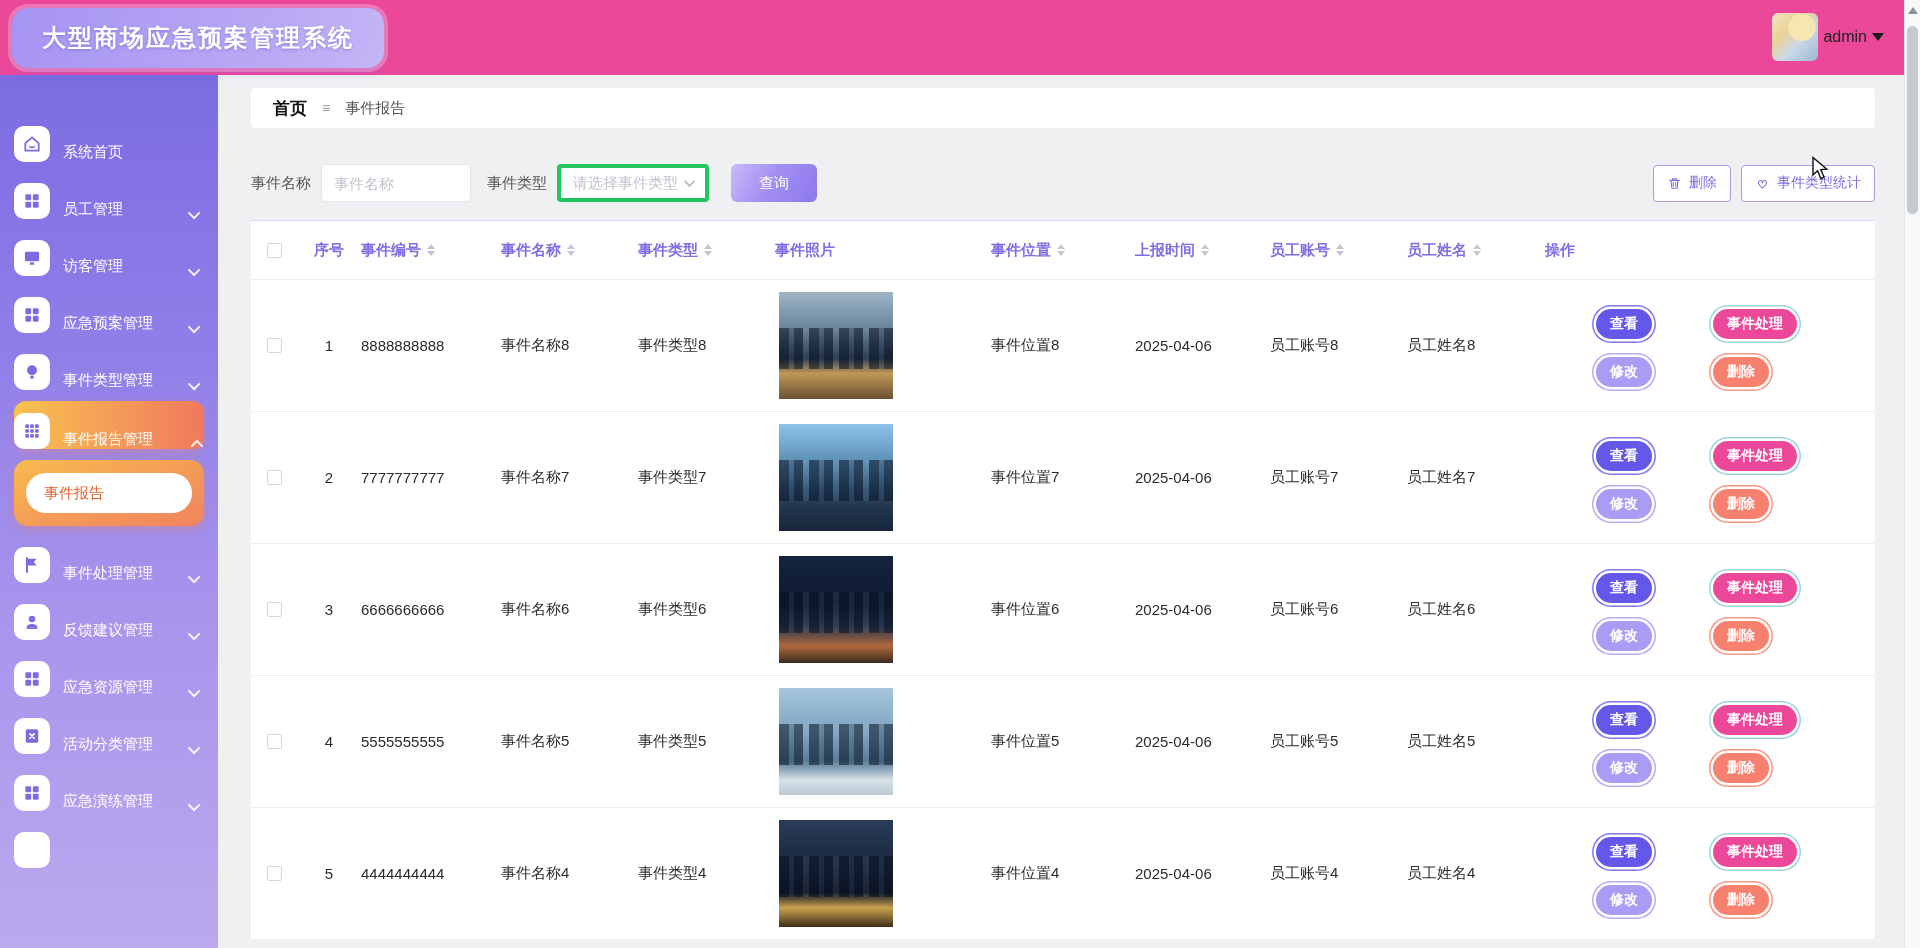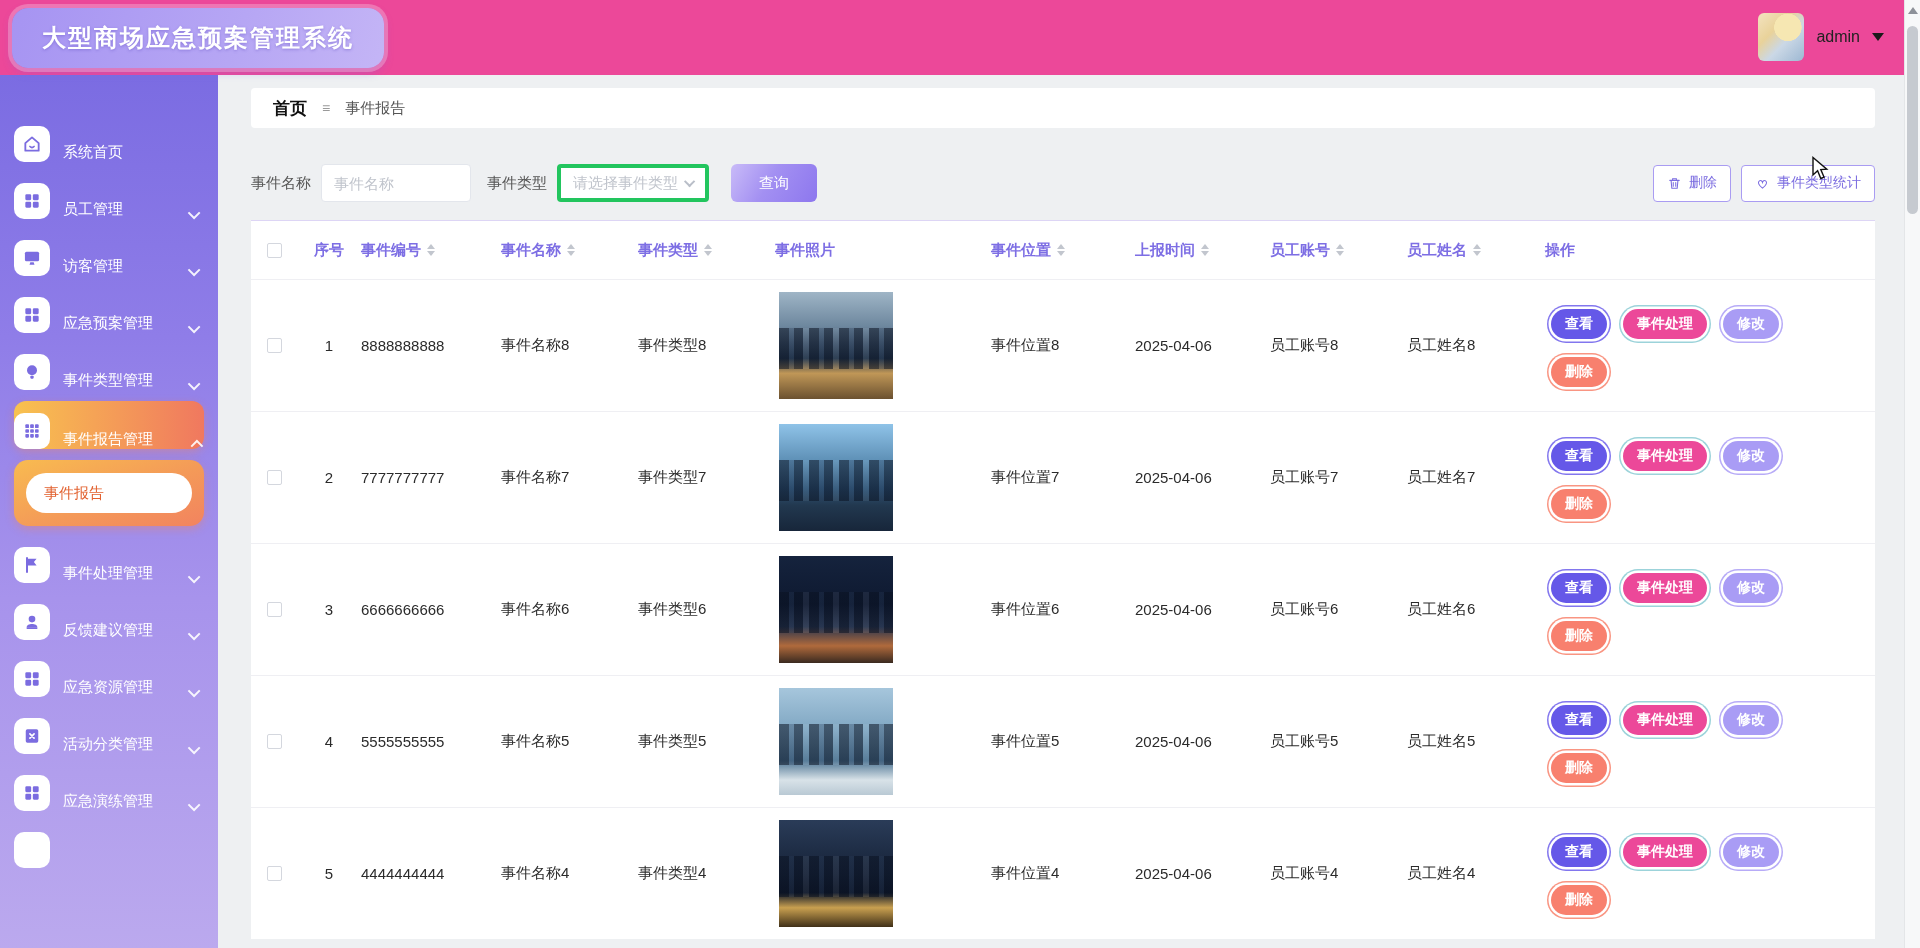"admin" .user-box { gap: 12px -> 5px }
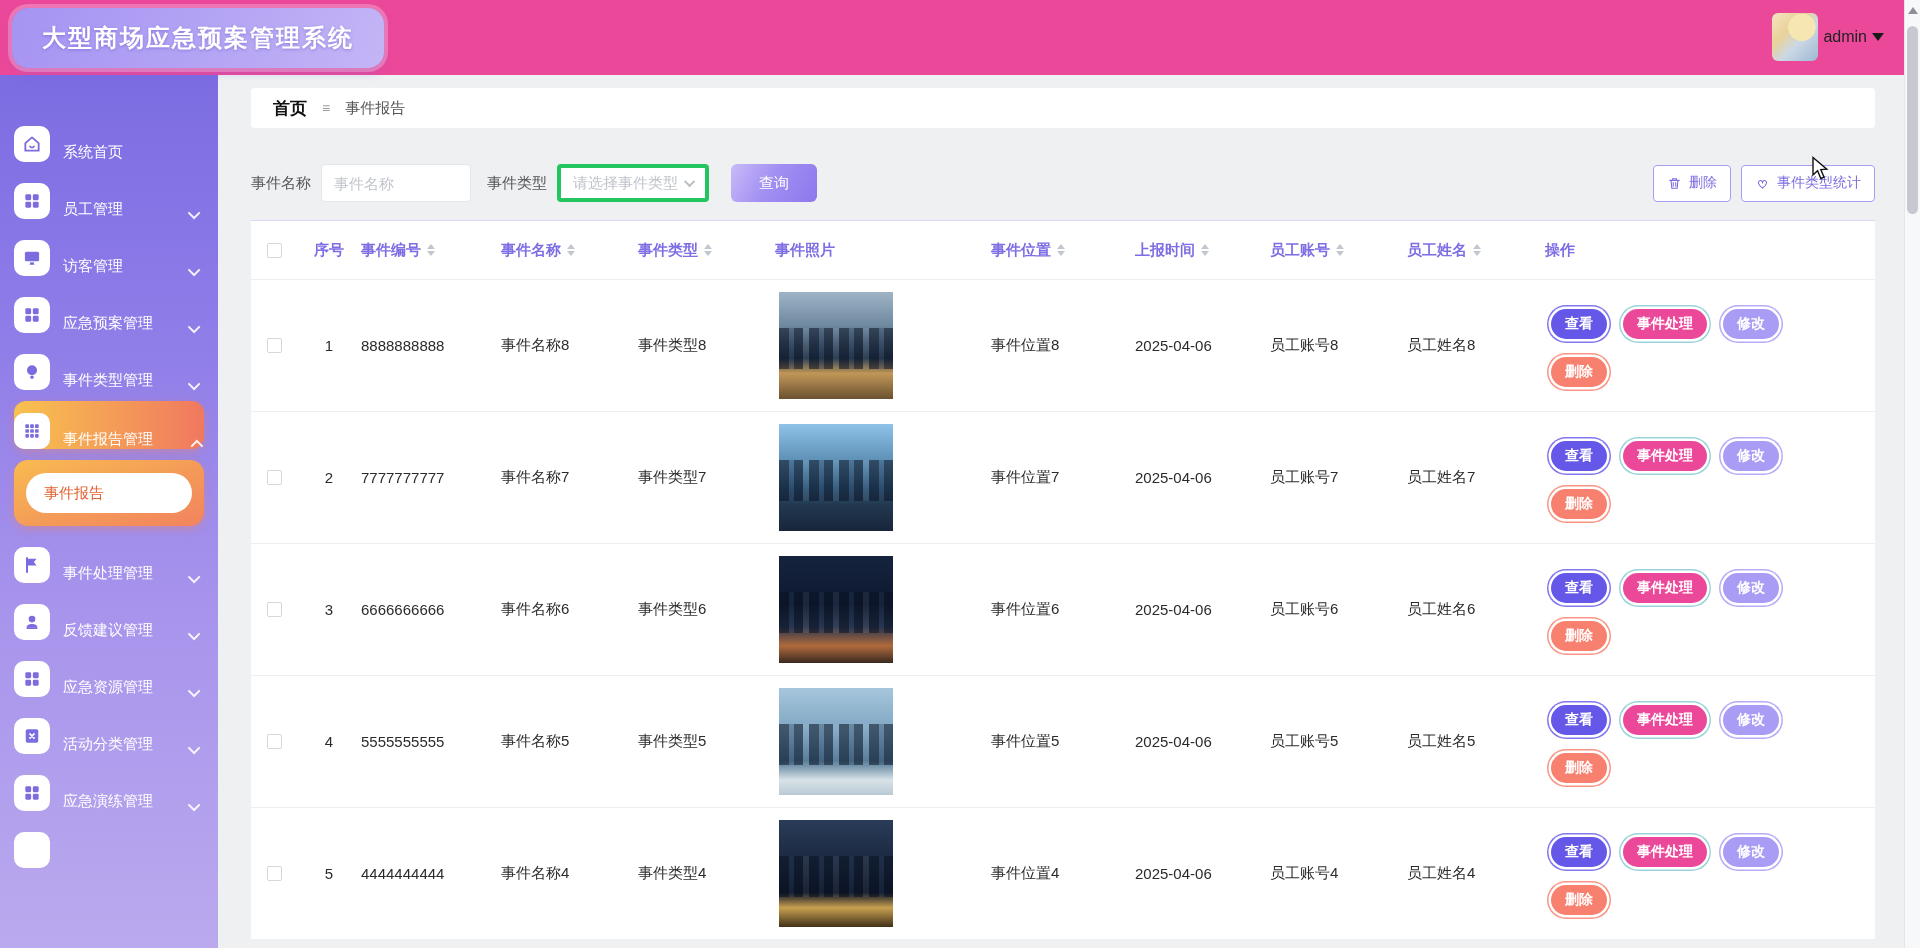"查看" .pill { margin-left: none -> 45px }
